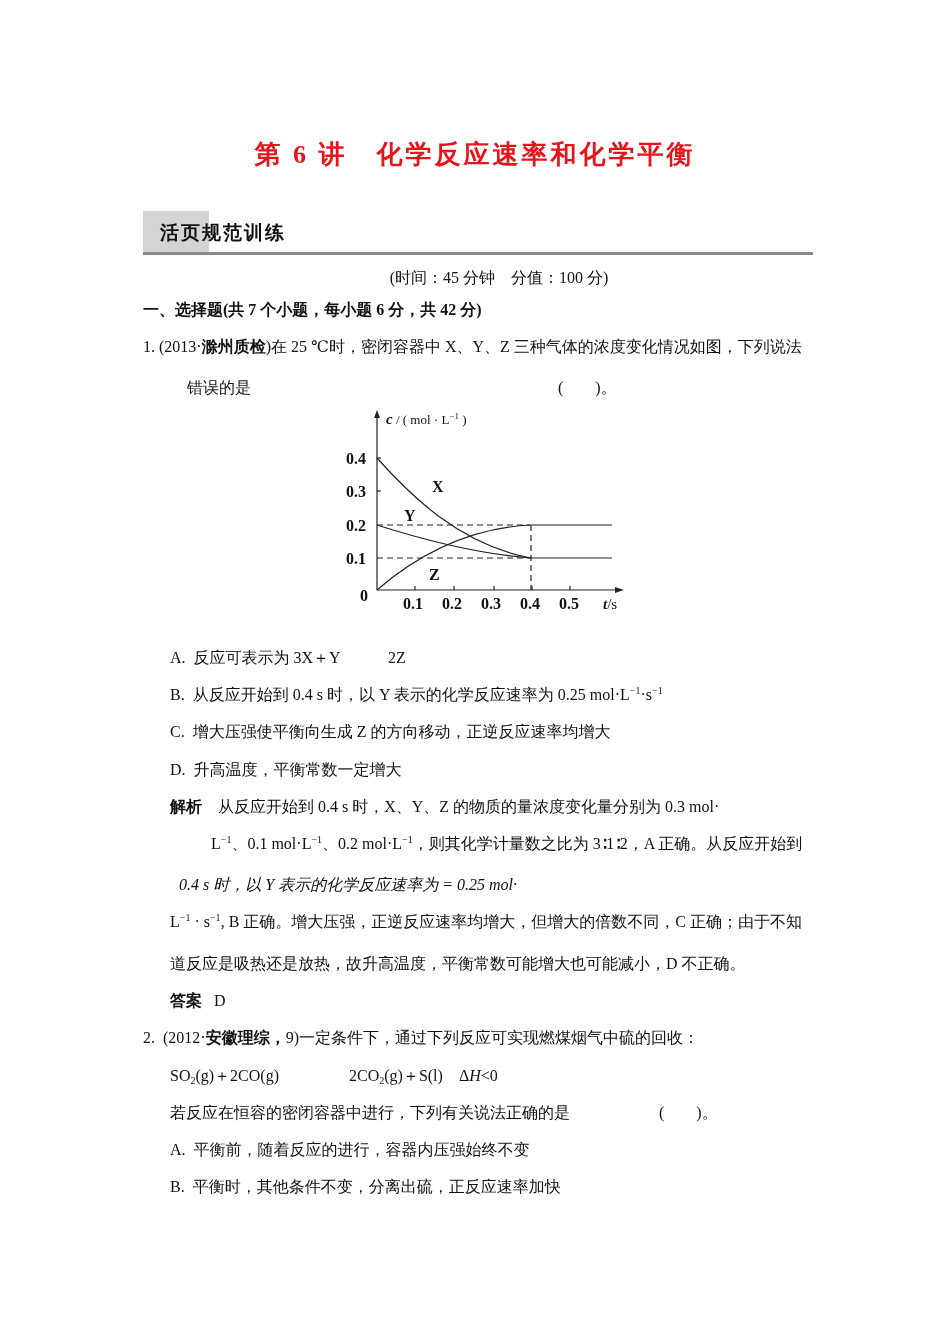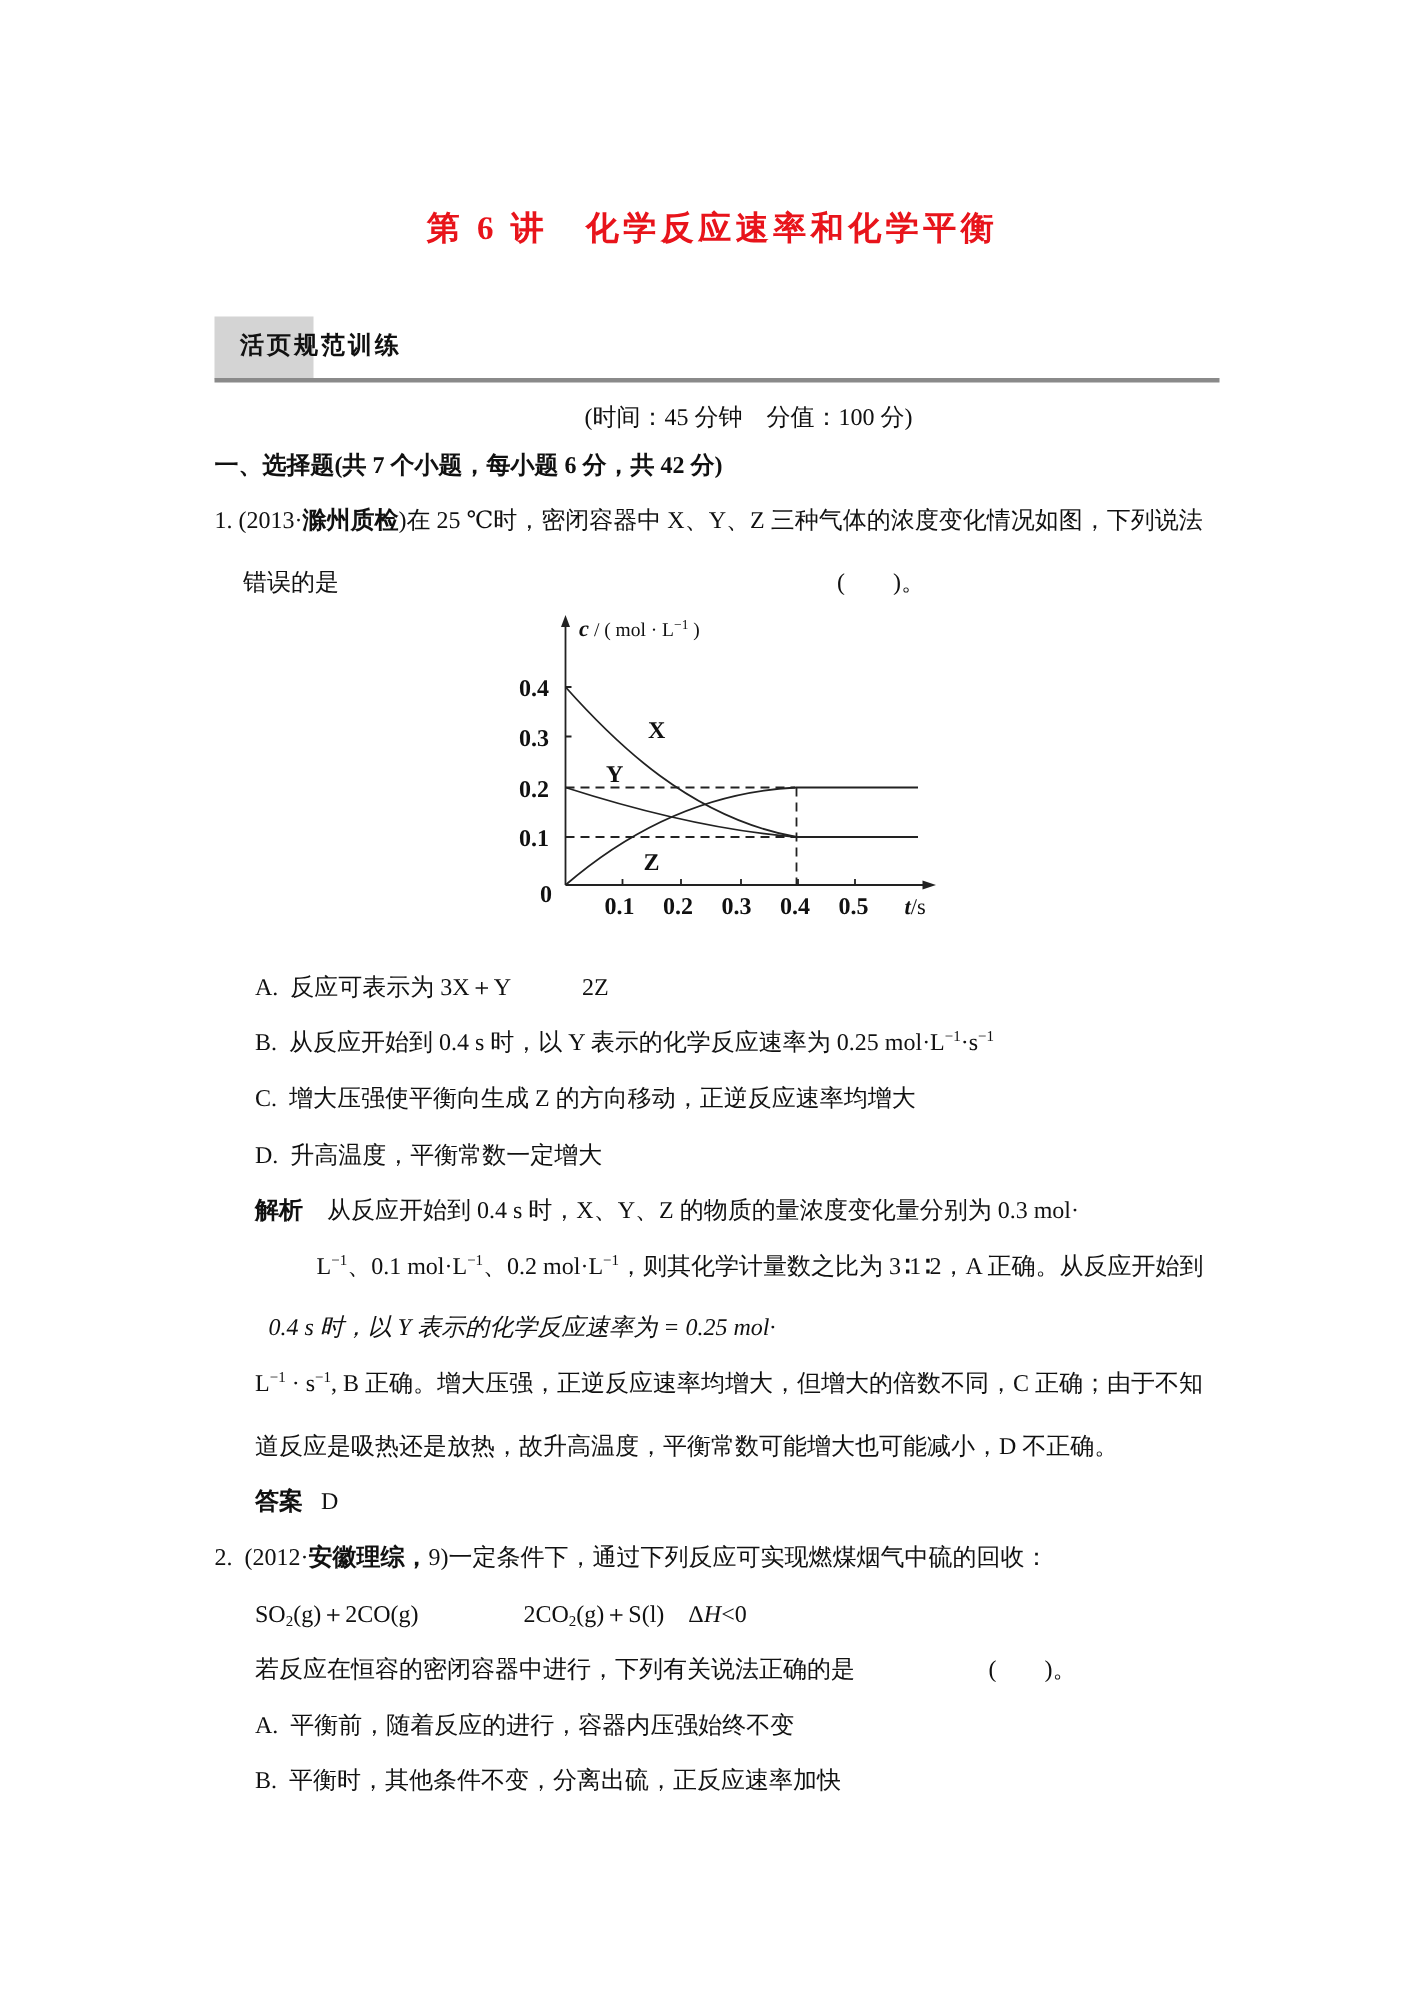"第 6 讲 化学反应速率和化学平衡" .title { font-size: 22px -> 26px }
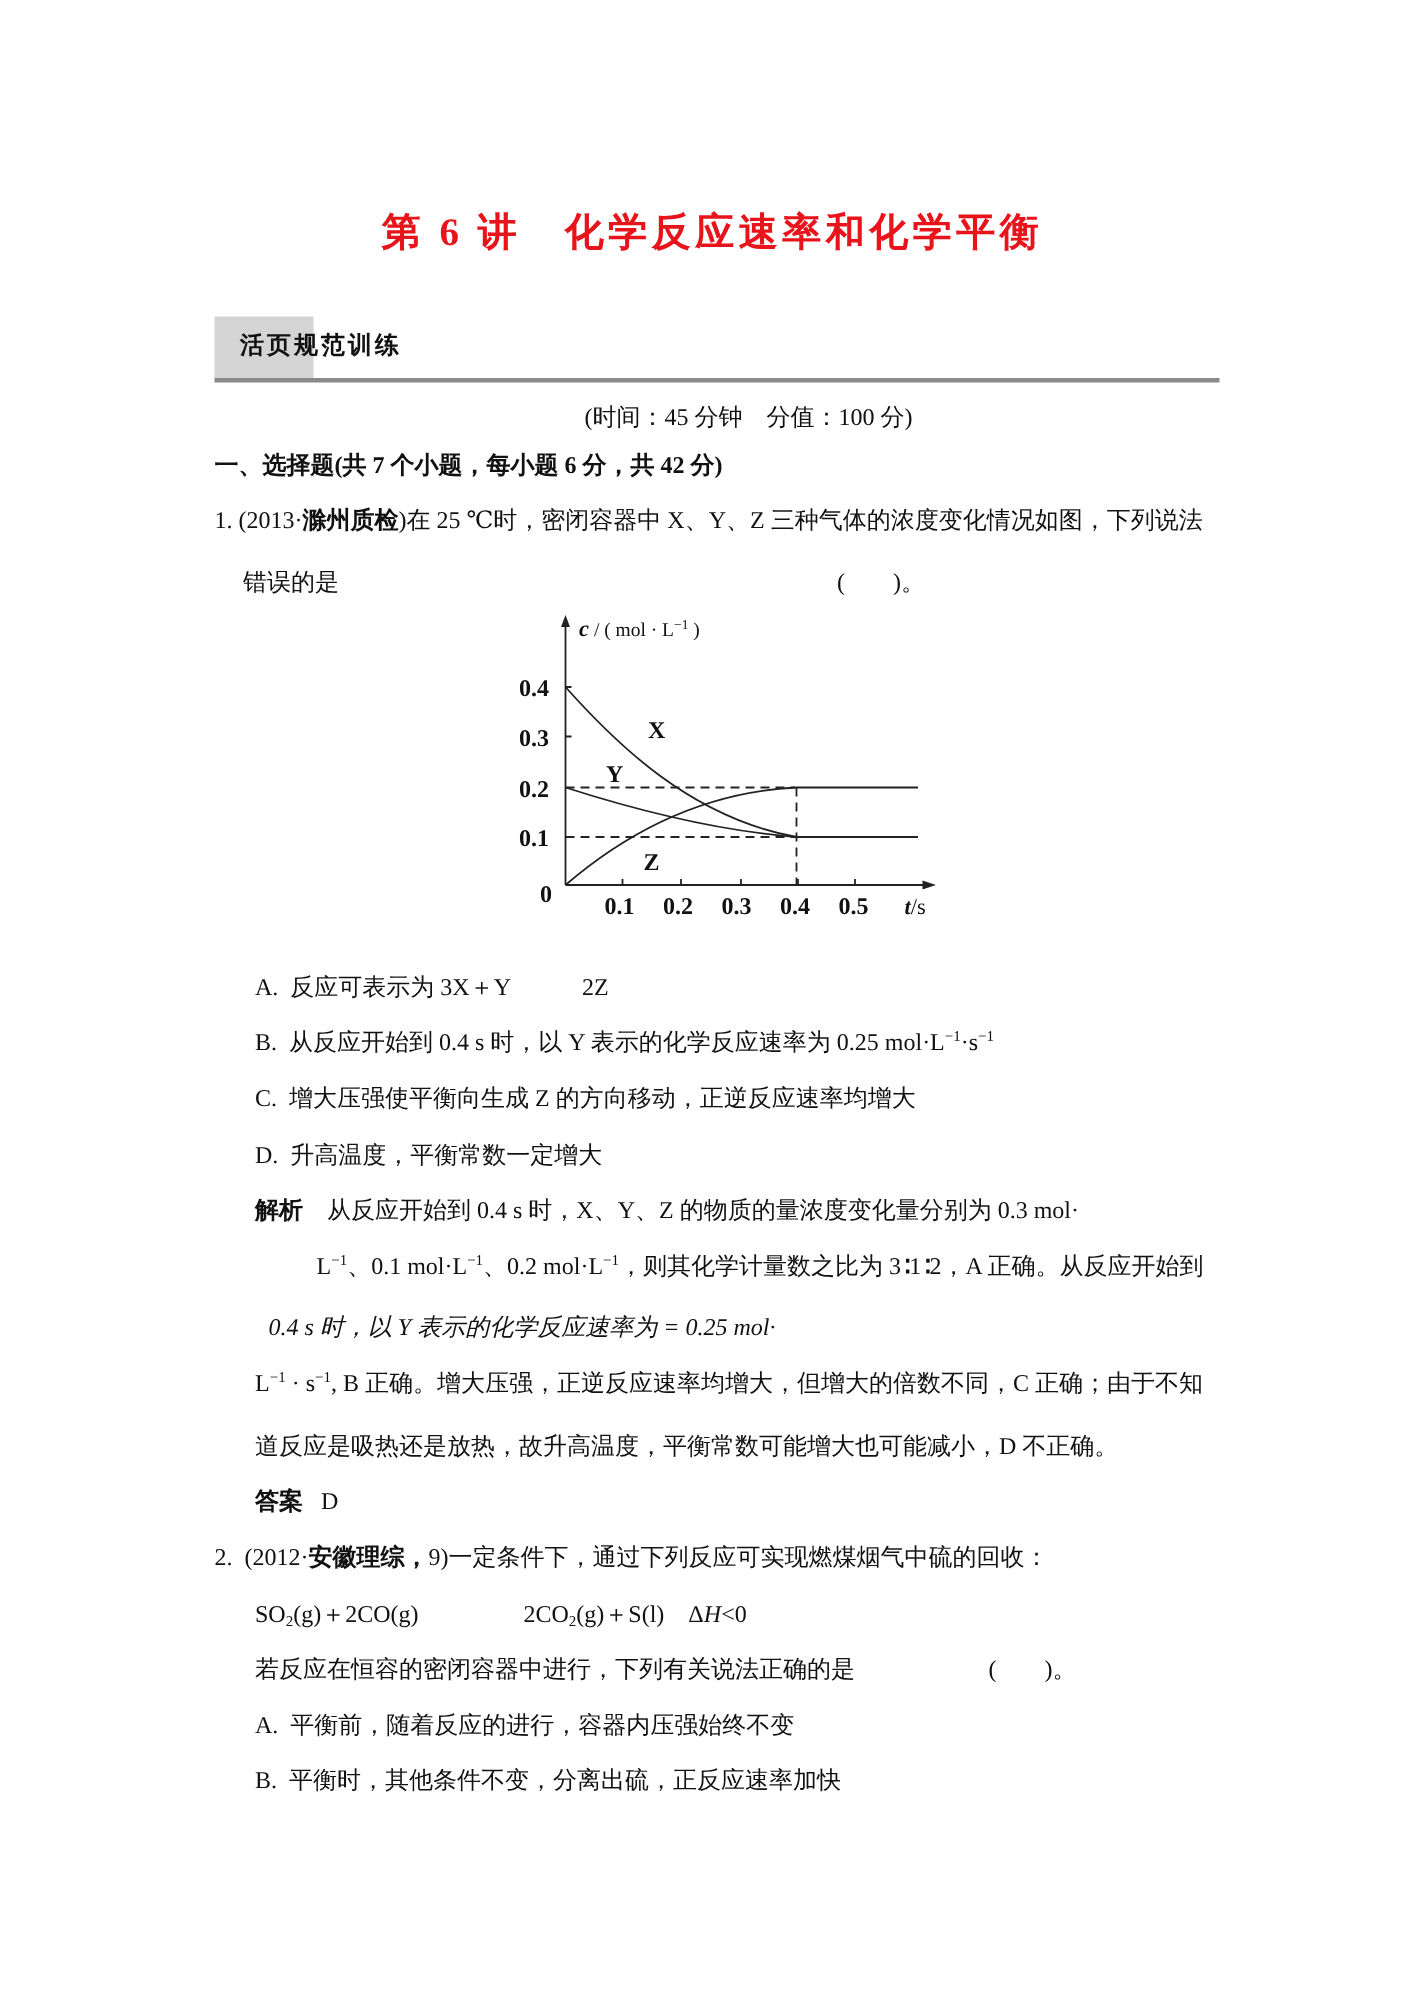"活页规范训练" .banner-text { font-size: 16px -> 19px }
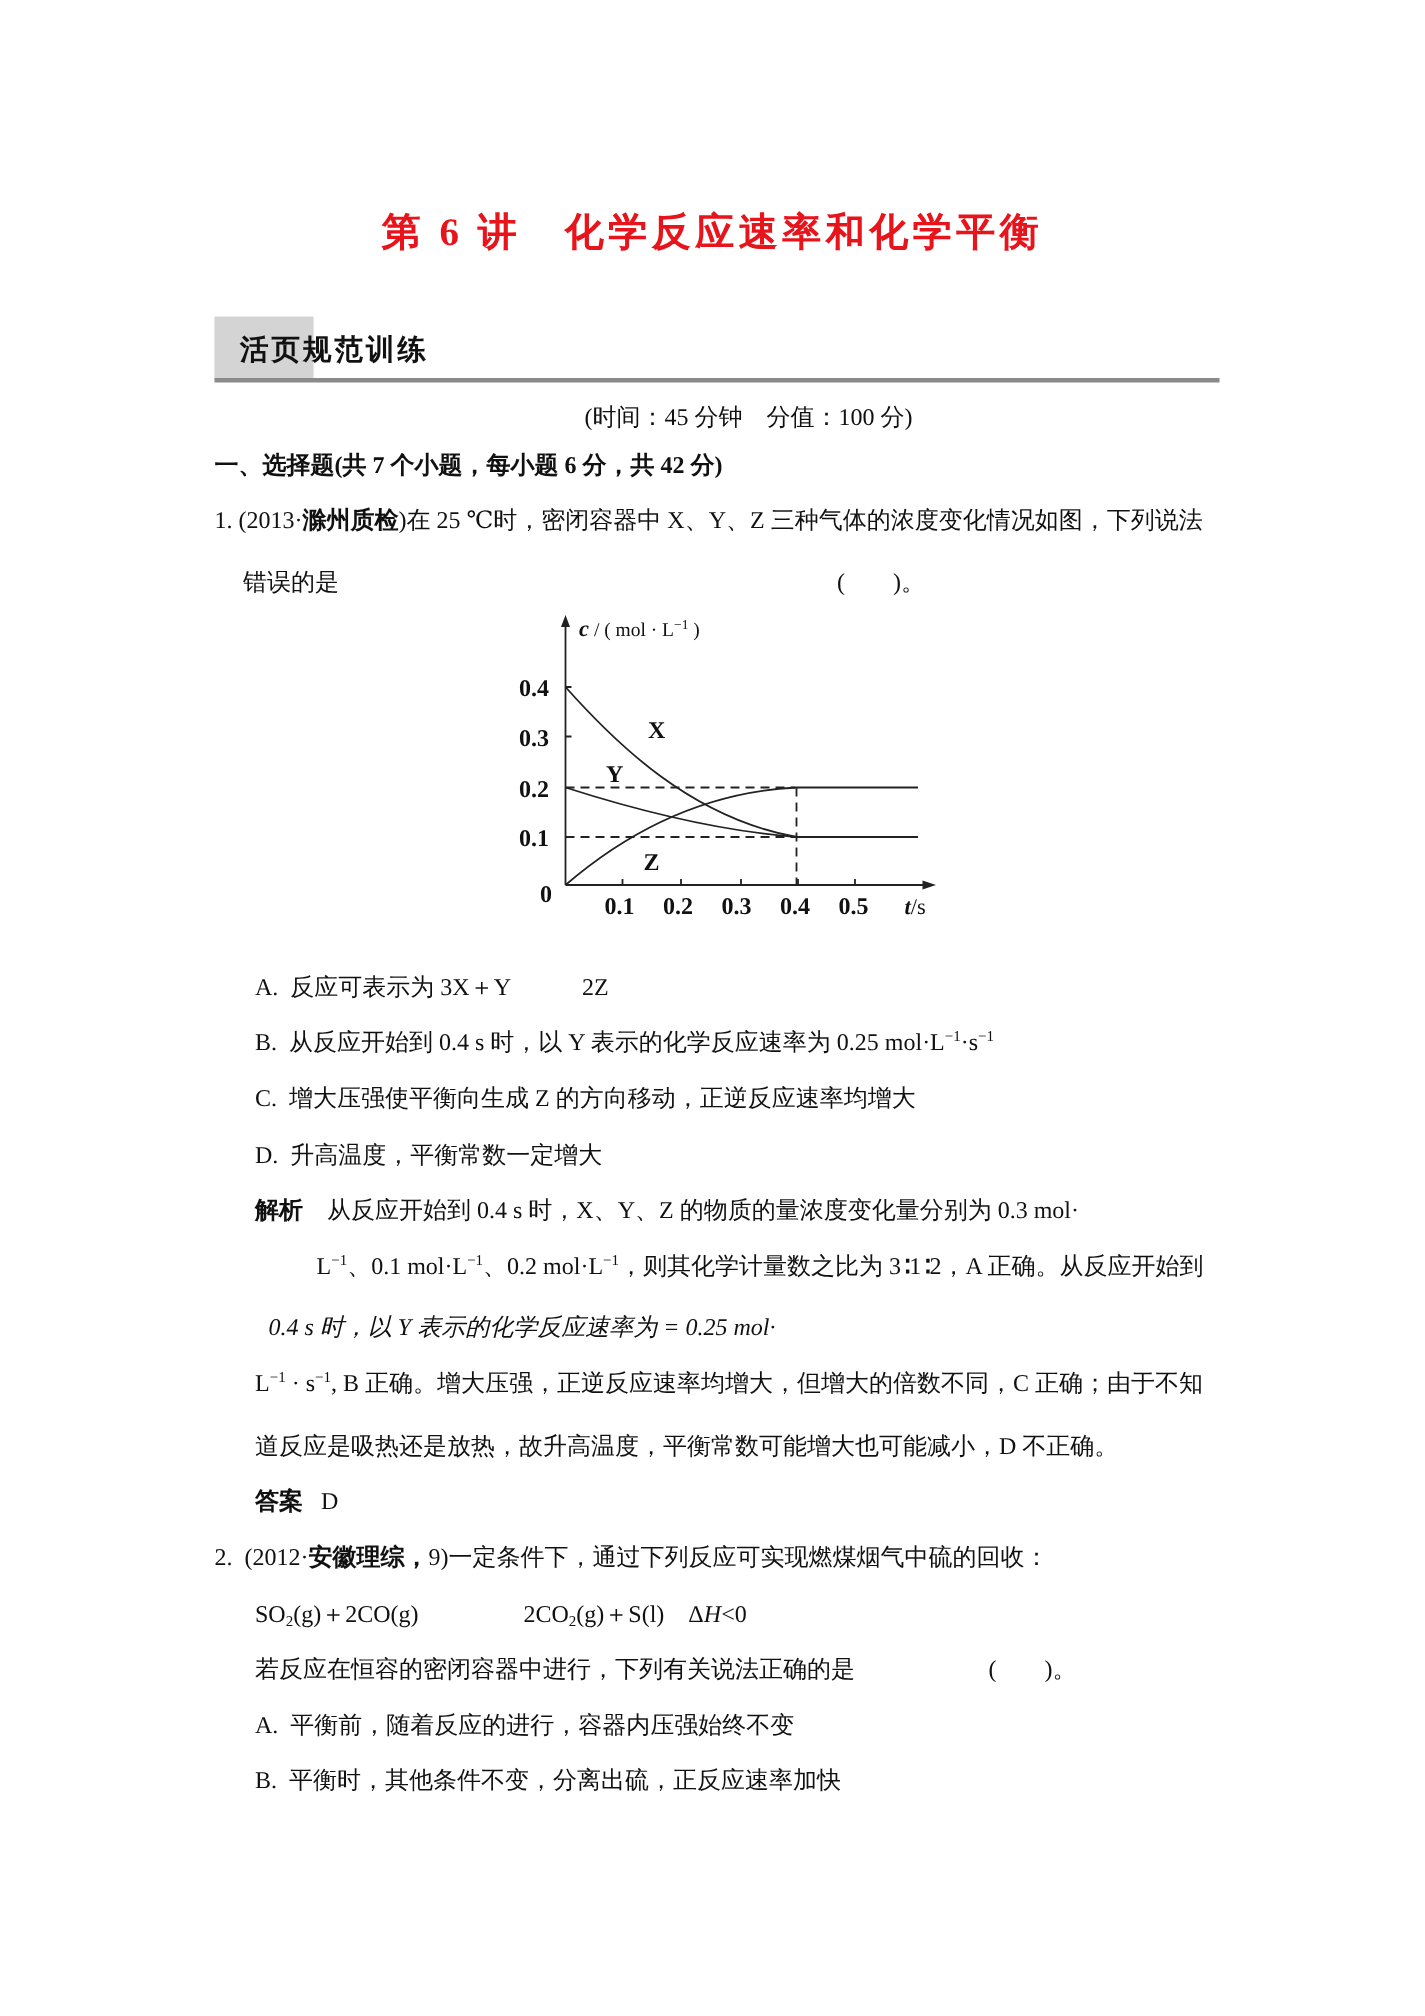"错误的是" div.abs { left: 162px -> 187px }
